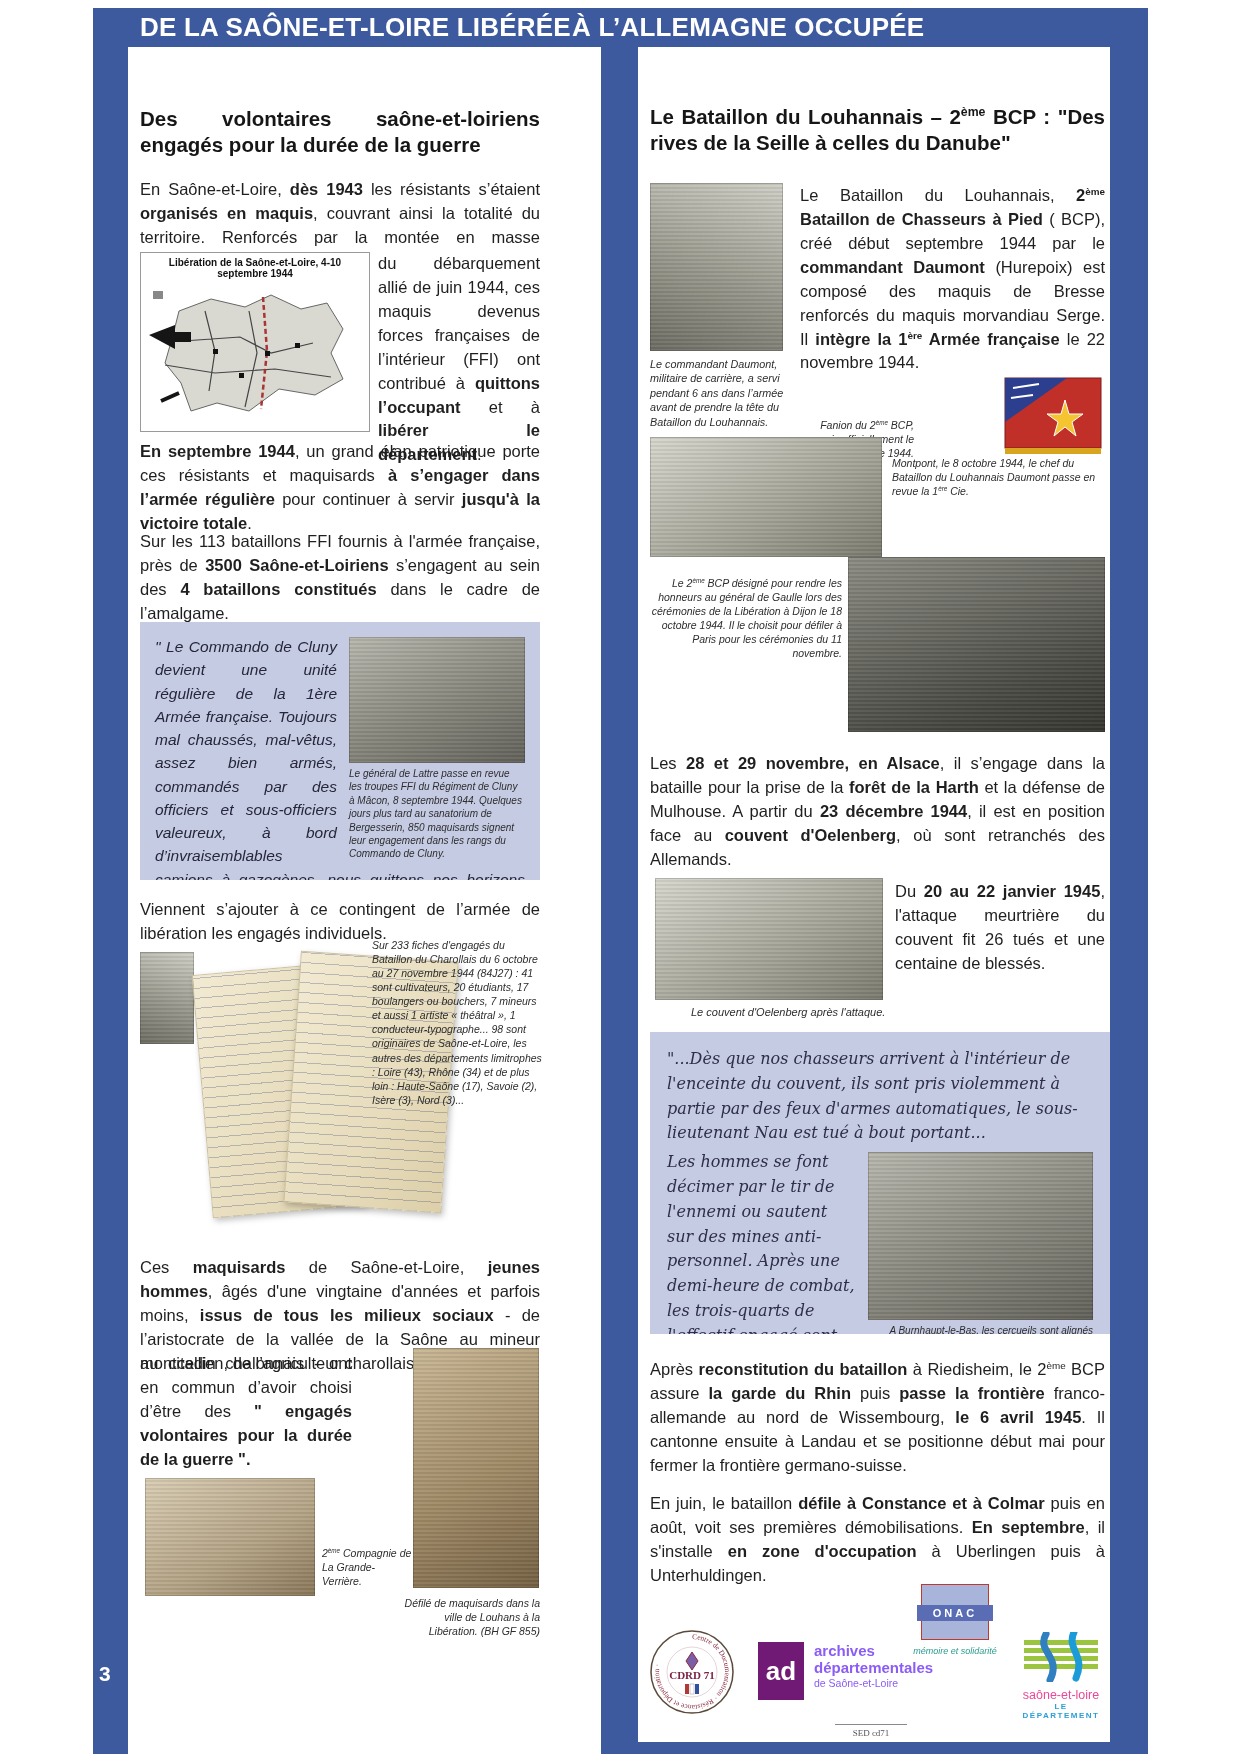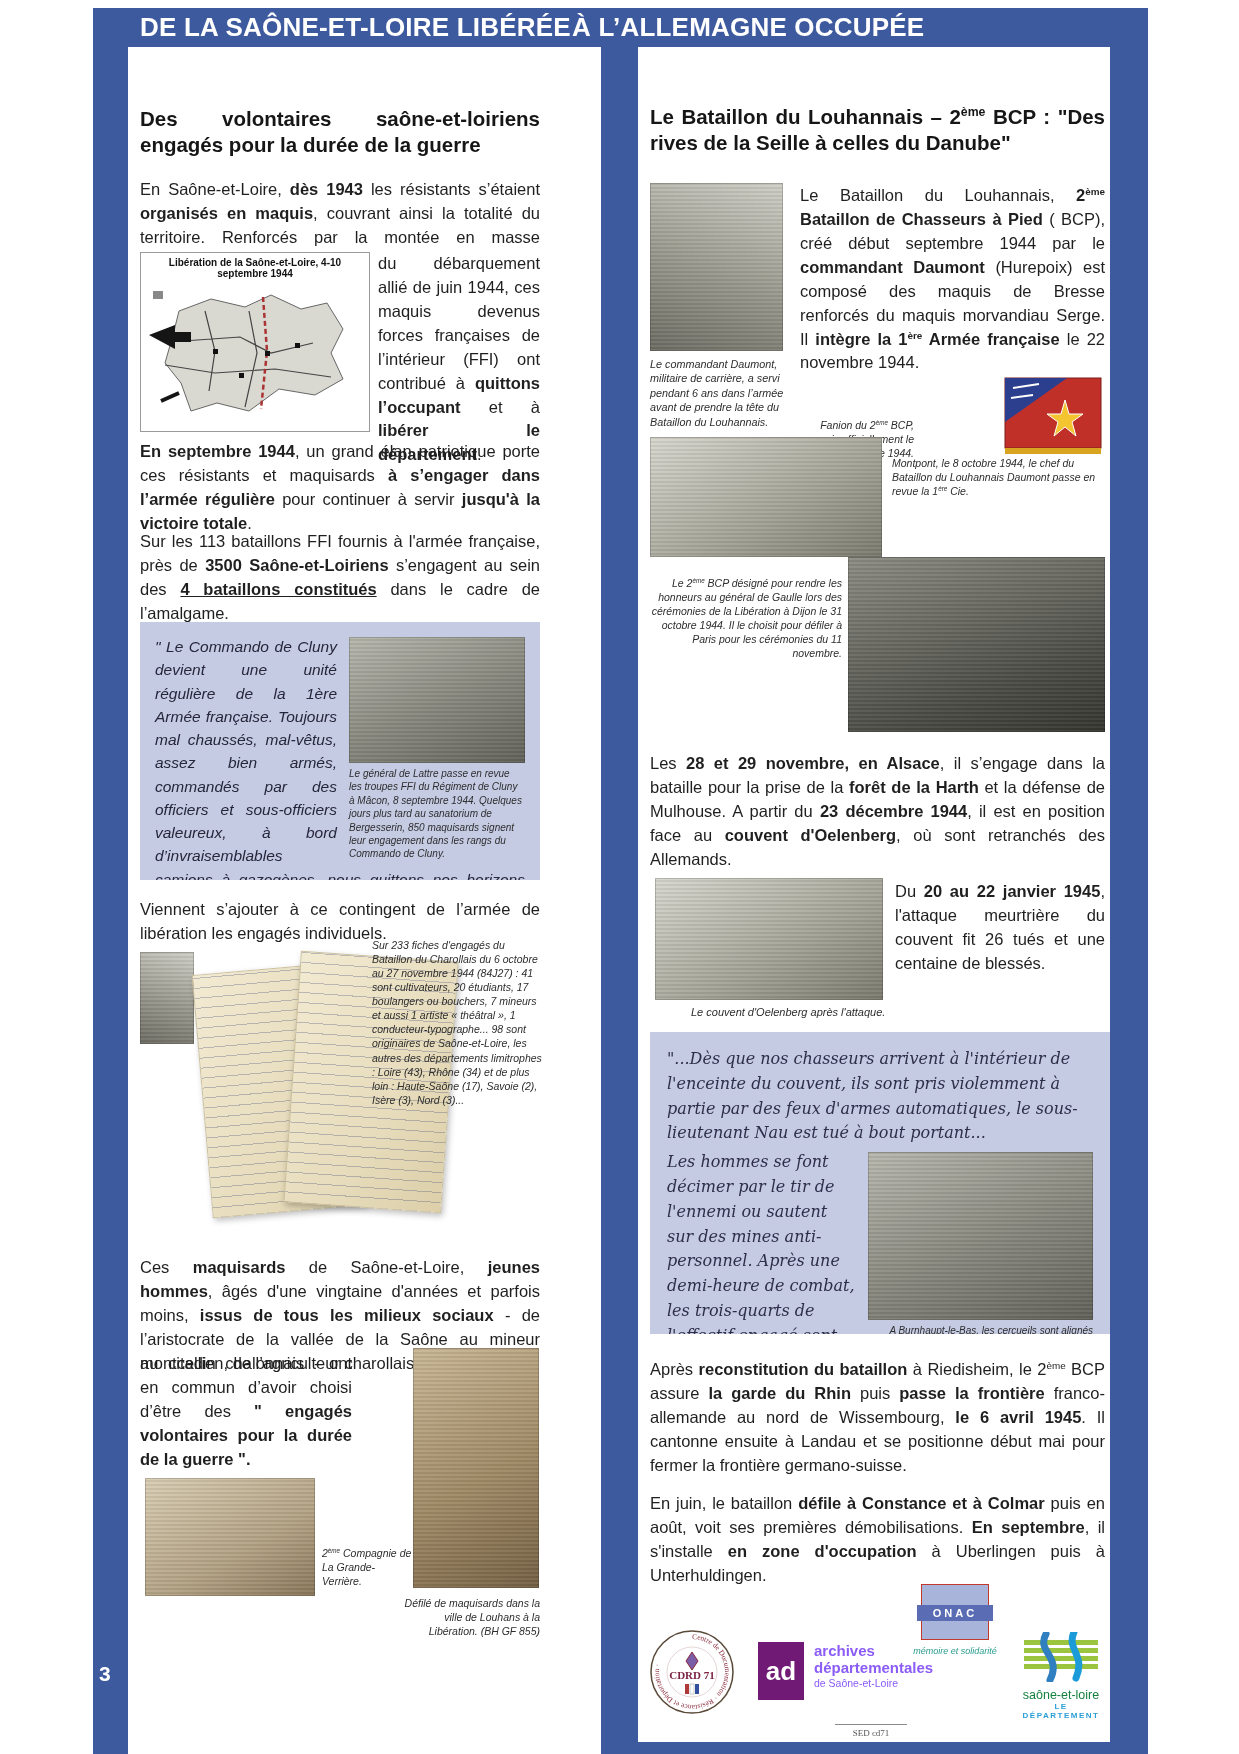"4 bataillons constitués" span { text-decoration: underline -> none }
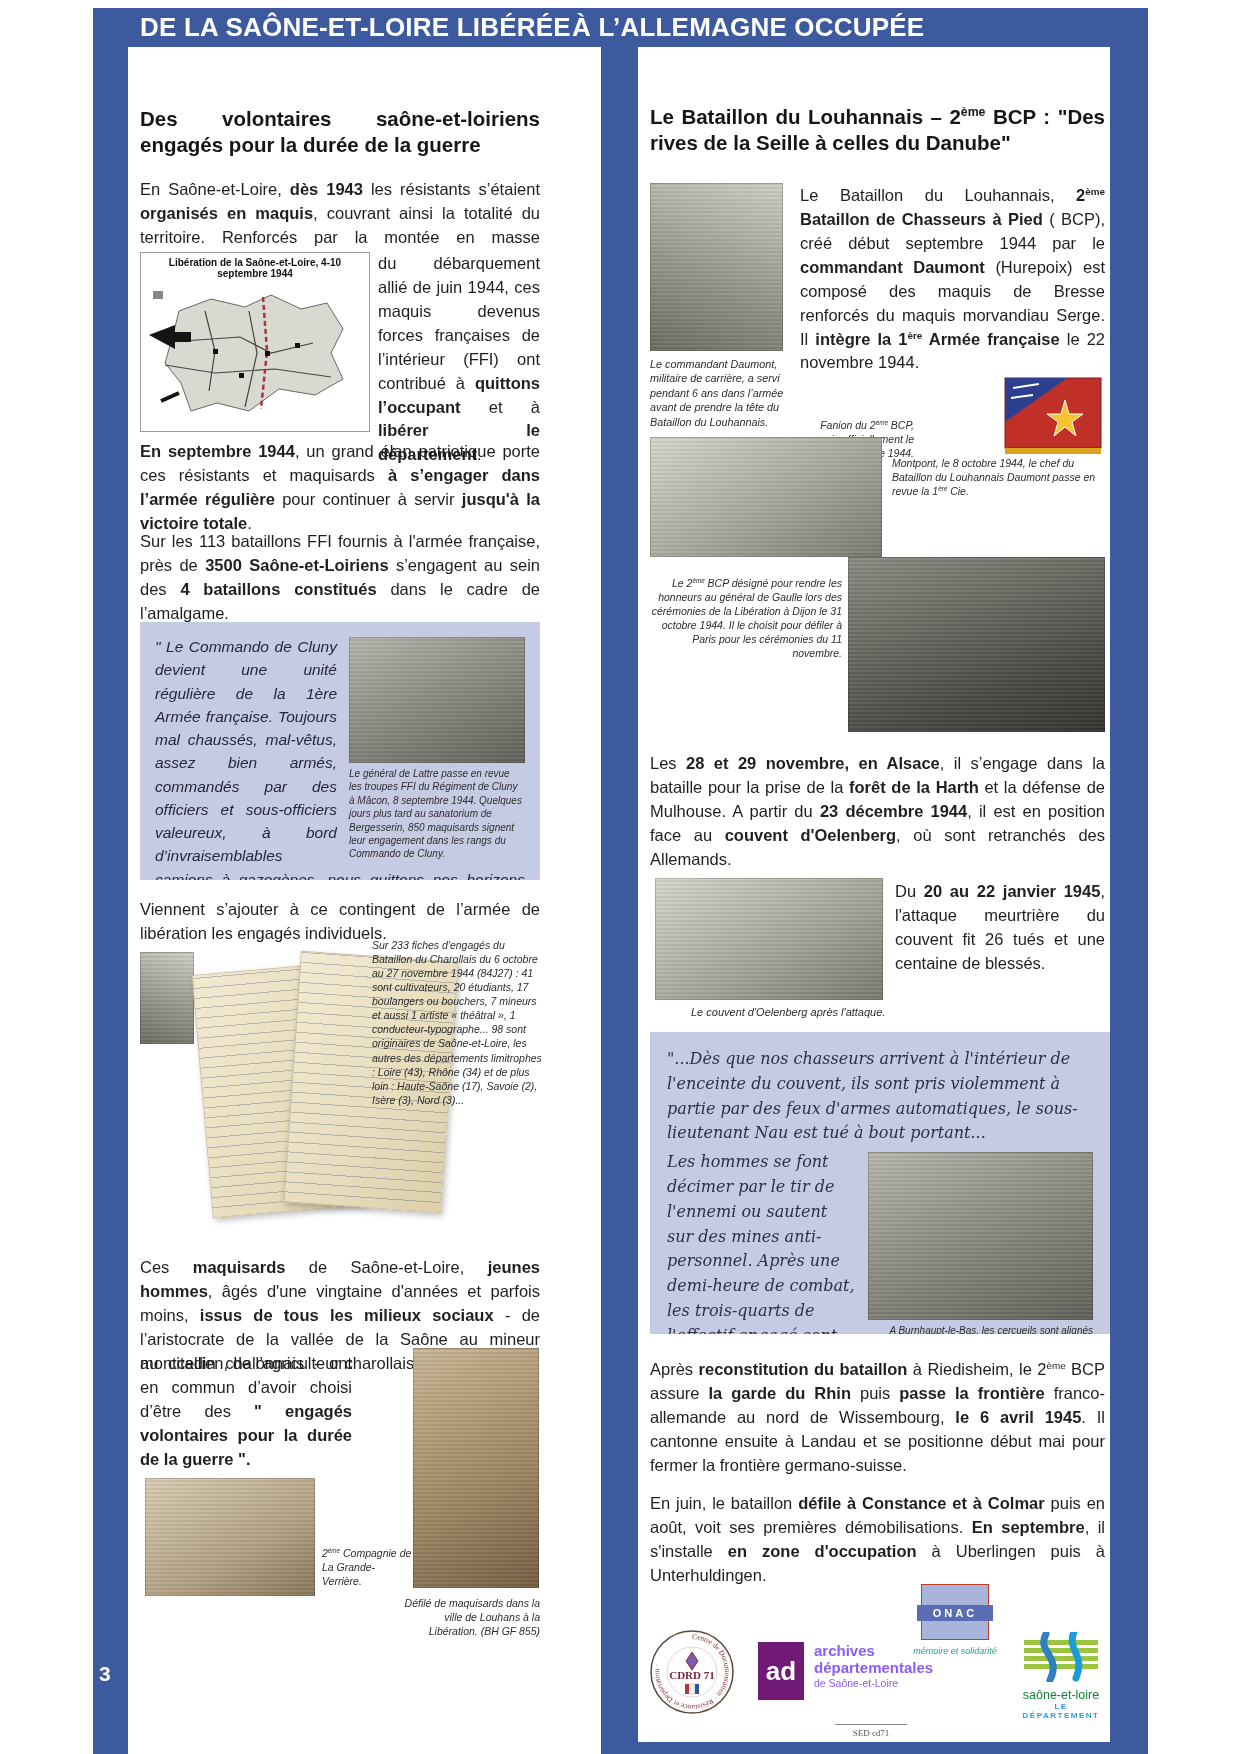"BCP désigné pour rendre les" span { text: 31 -> 18 }
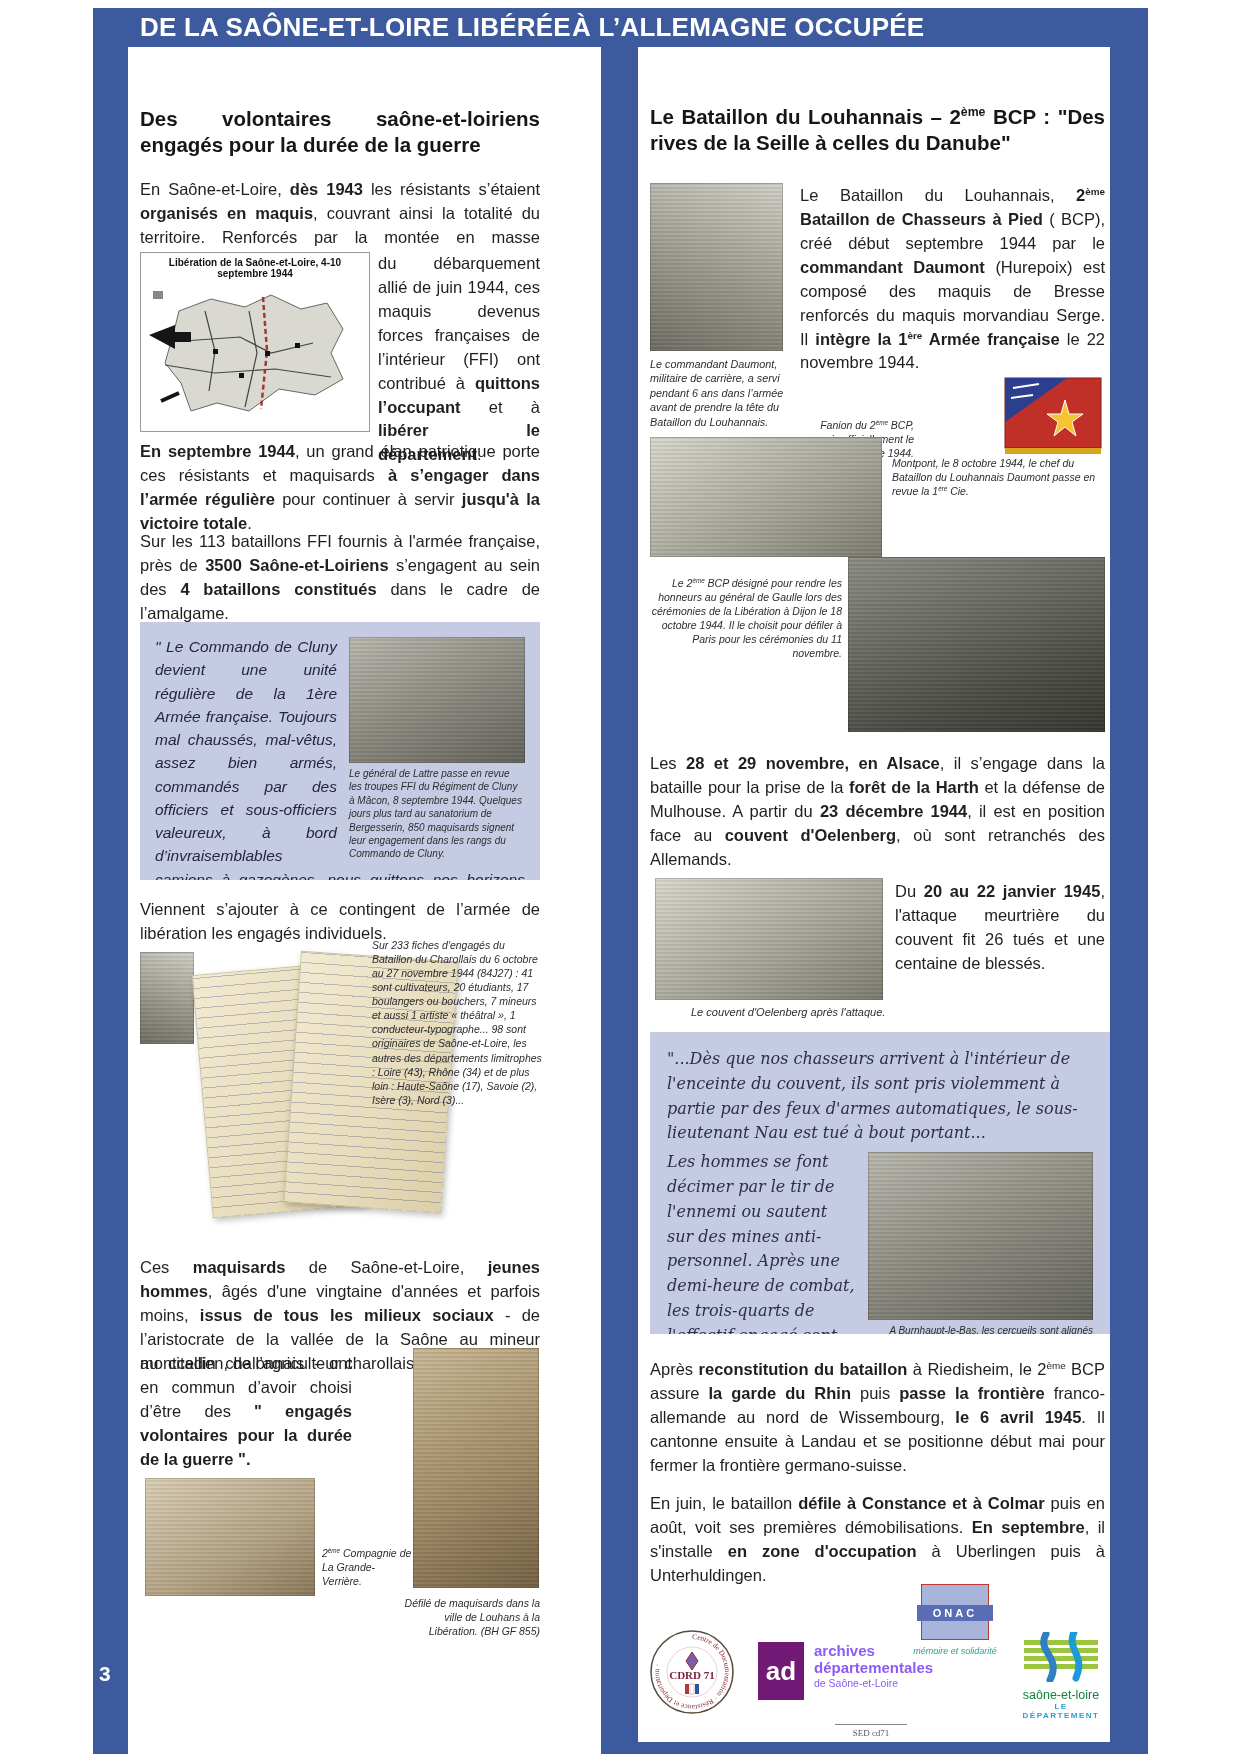"saône-et-loire" .dept-l1 { color: #15803d -> #ec4899 }
